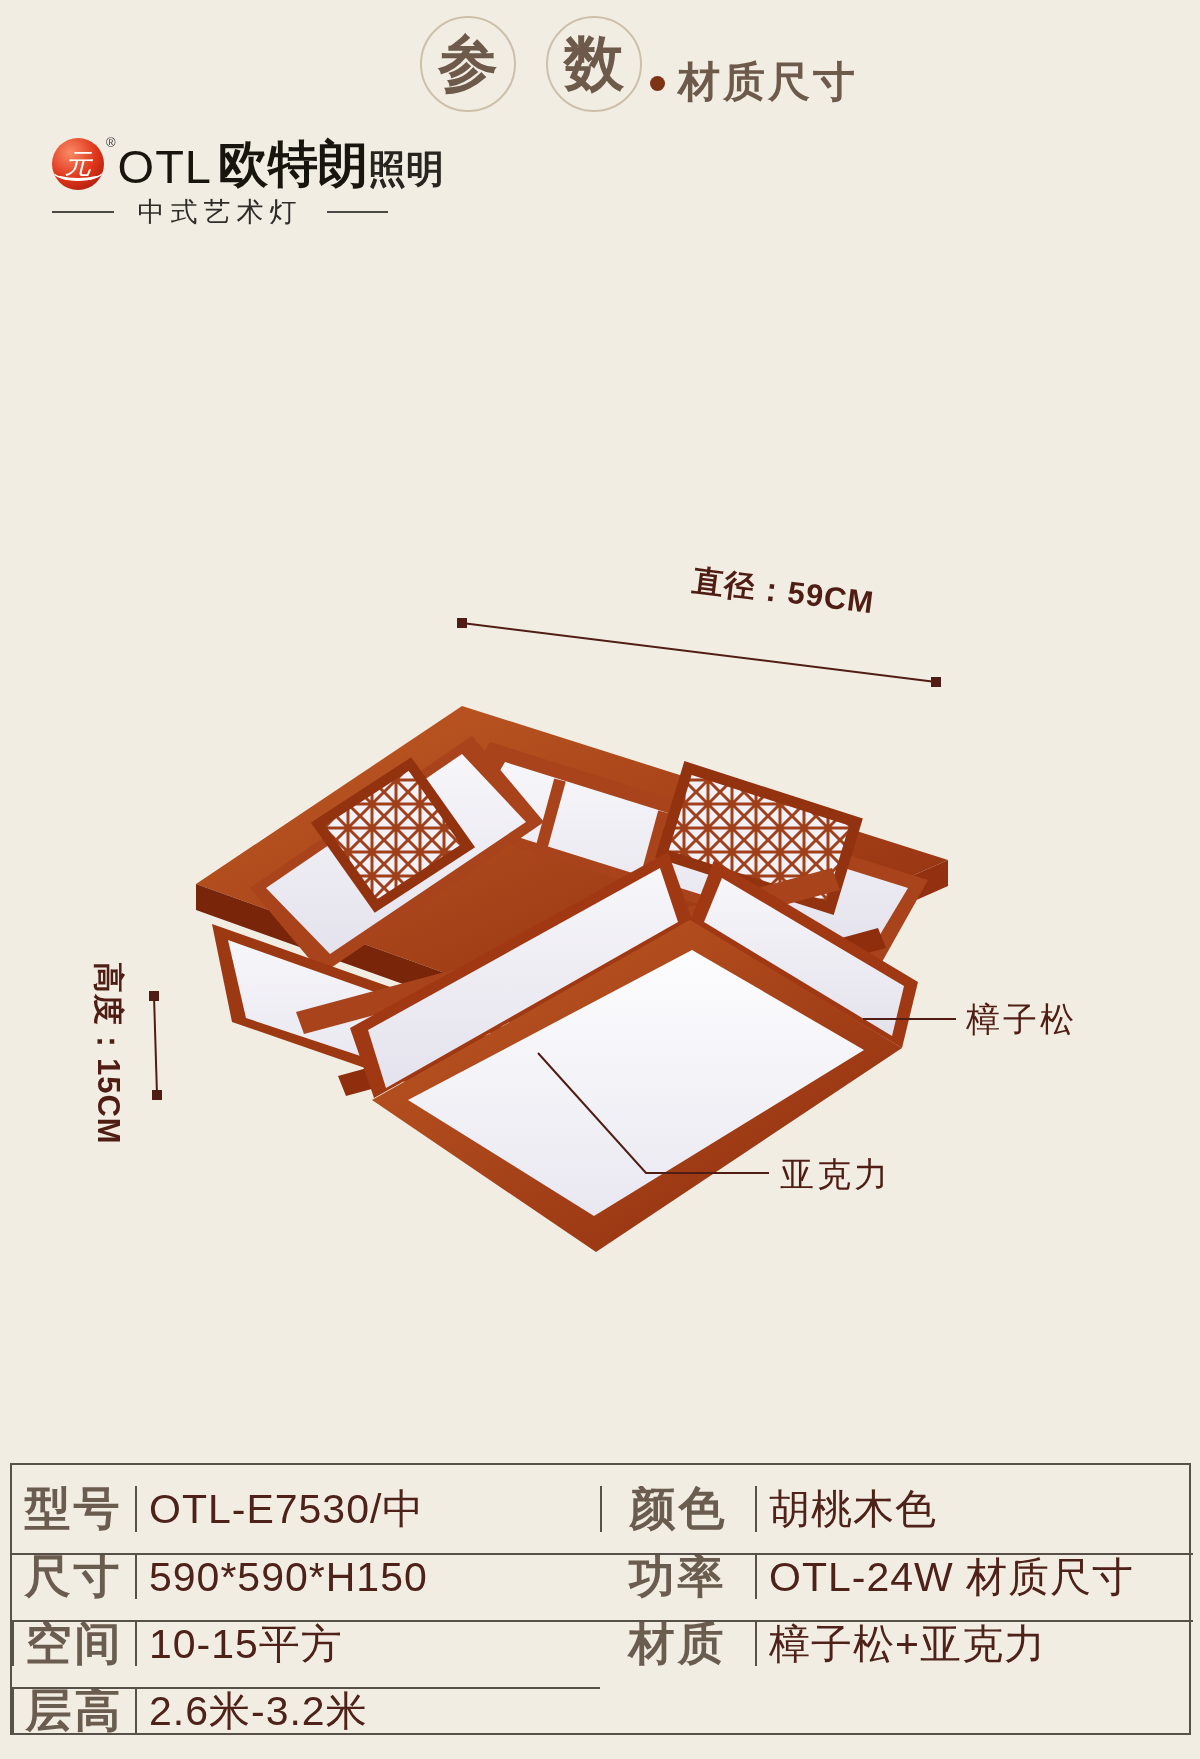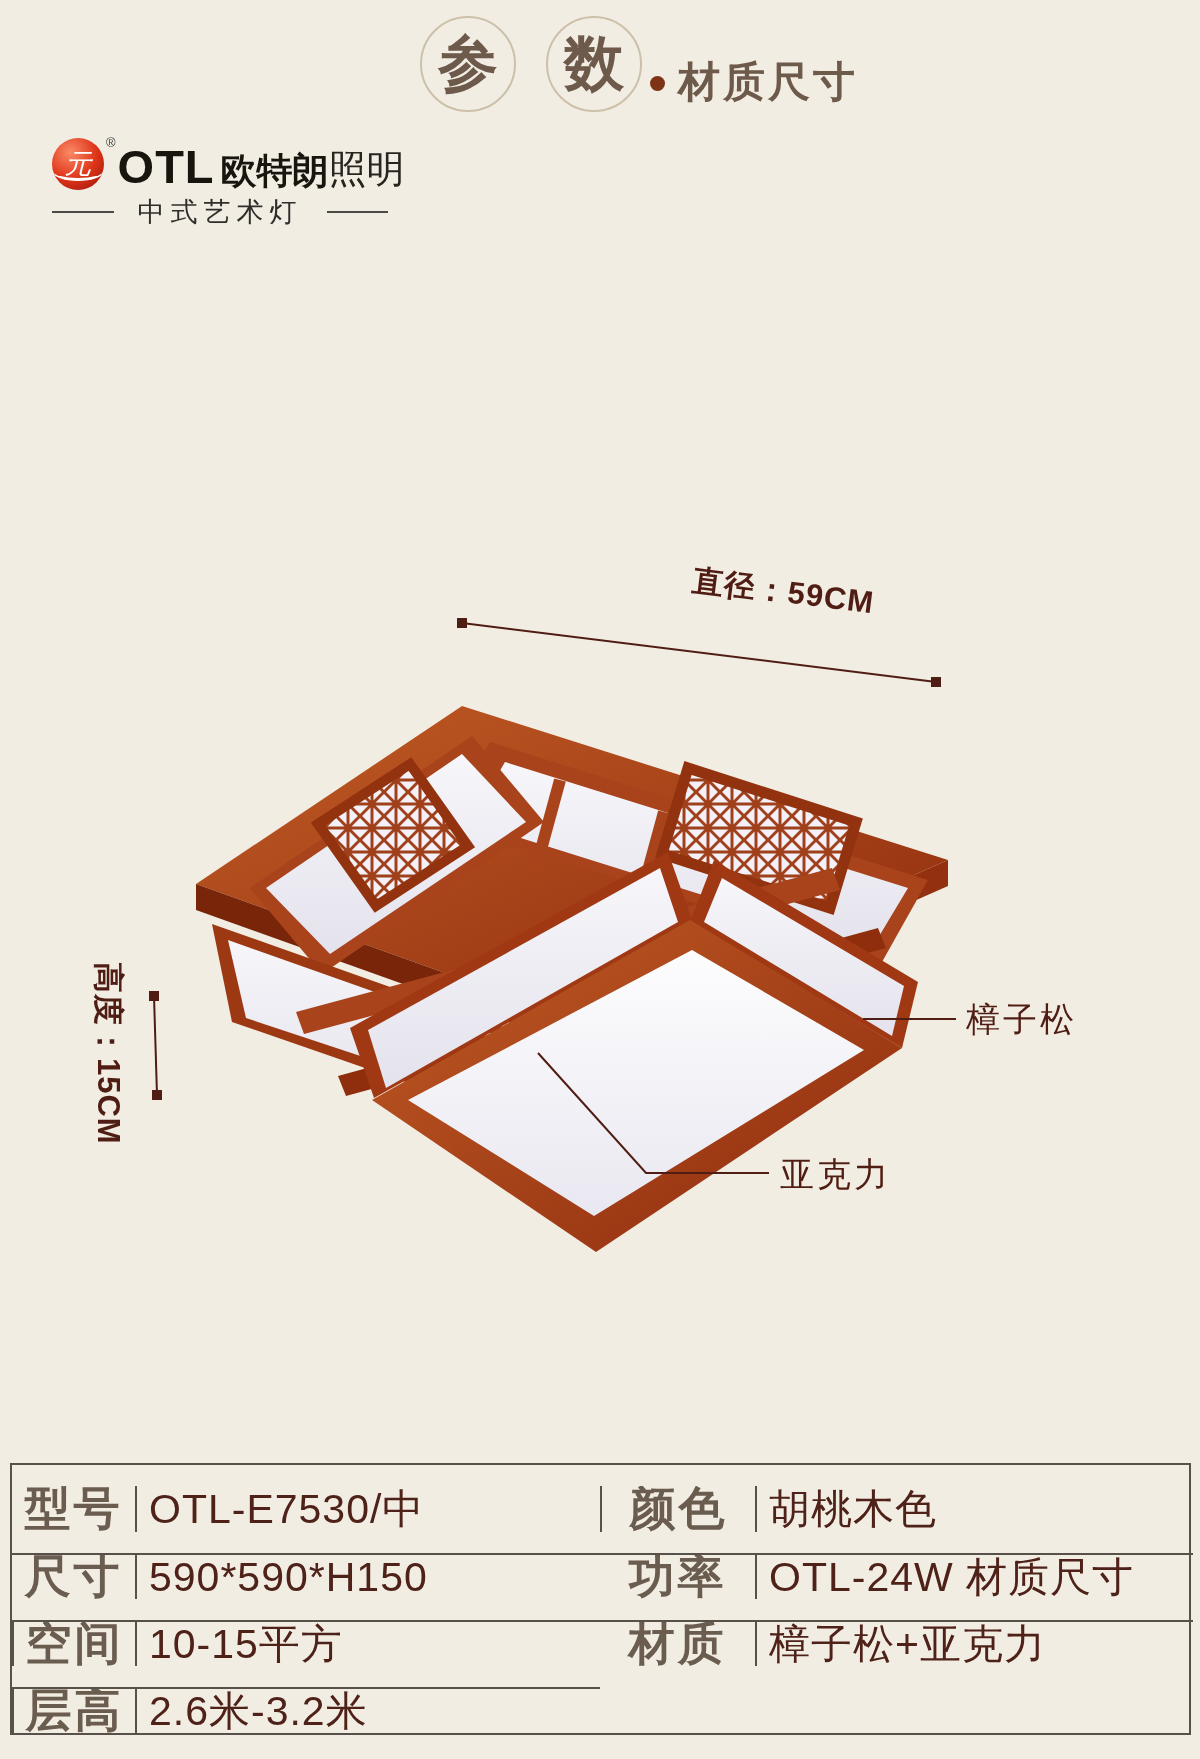"OTL" .otl { font-weight: 700 -> 400 }
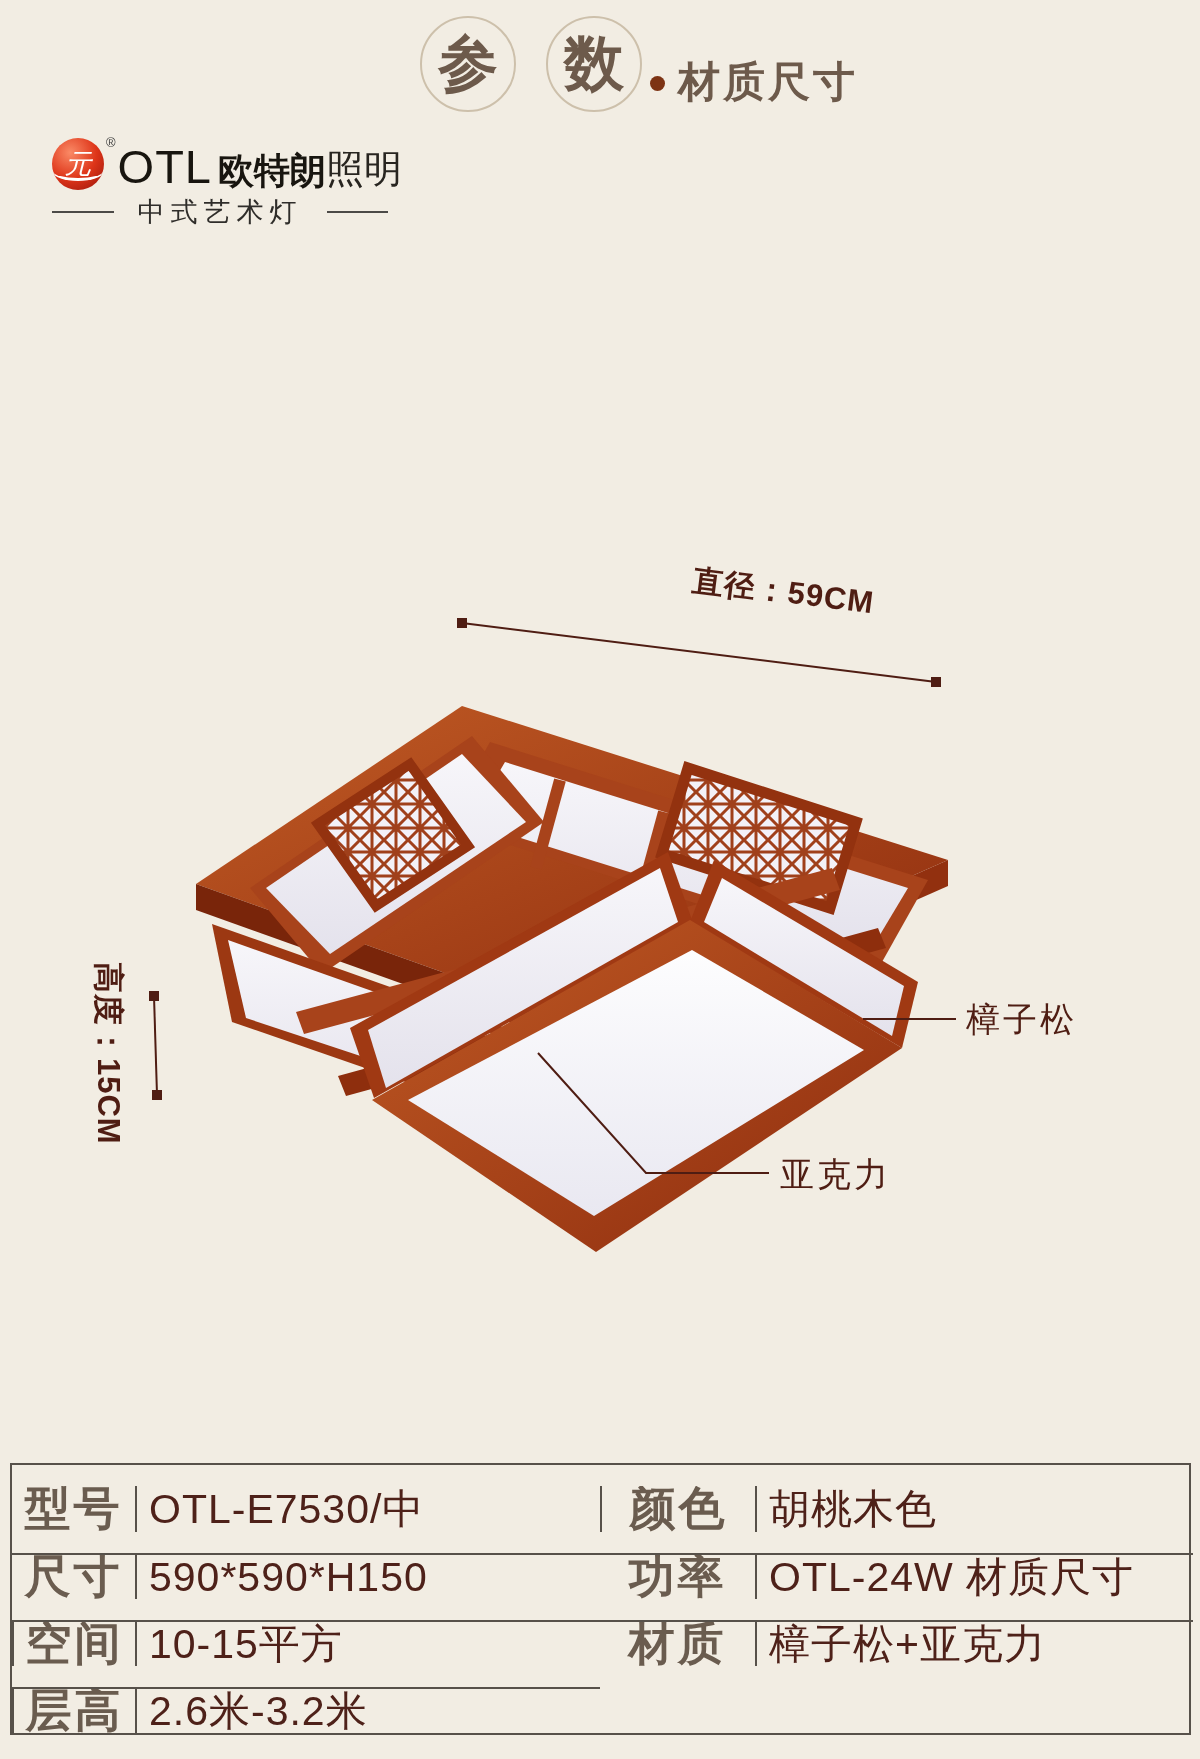"欧特朗" .cn-bold { font-size: 36px -> 50px }
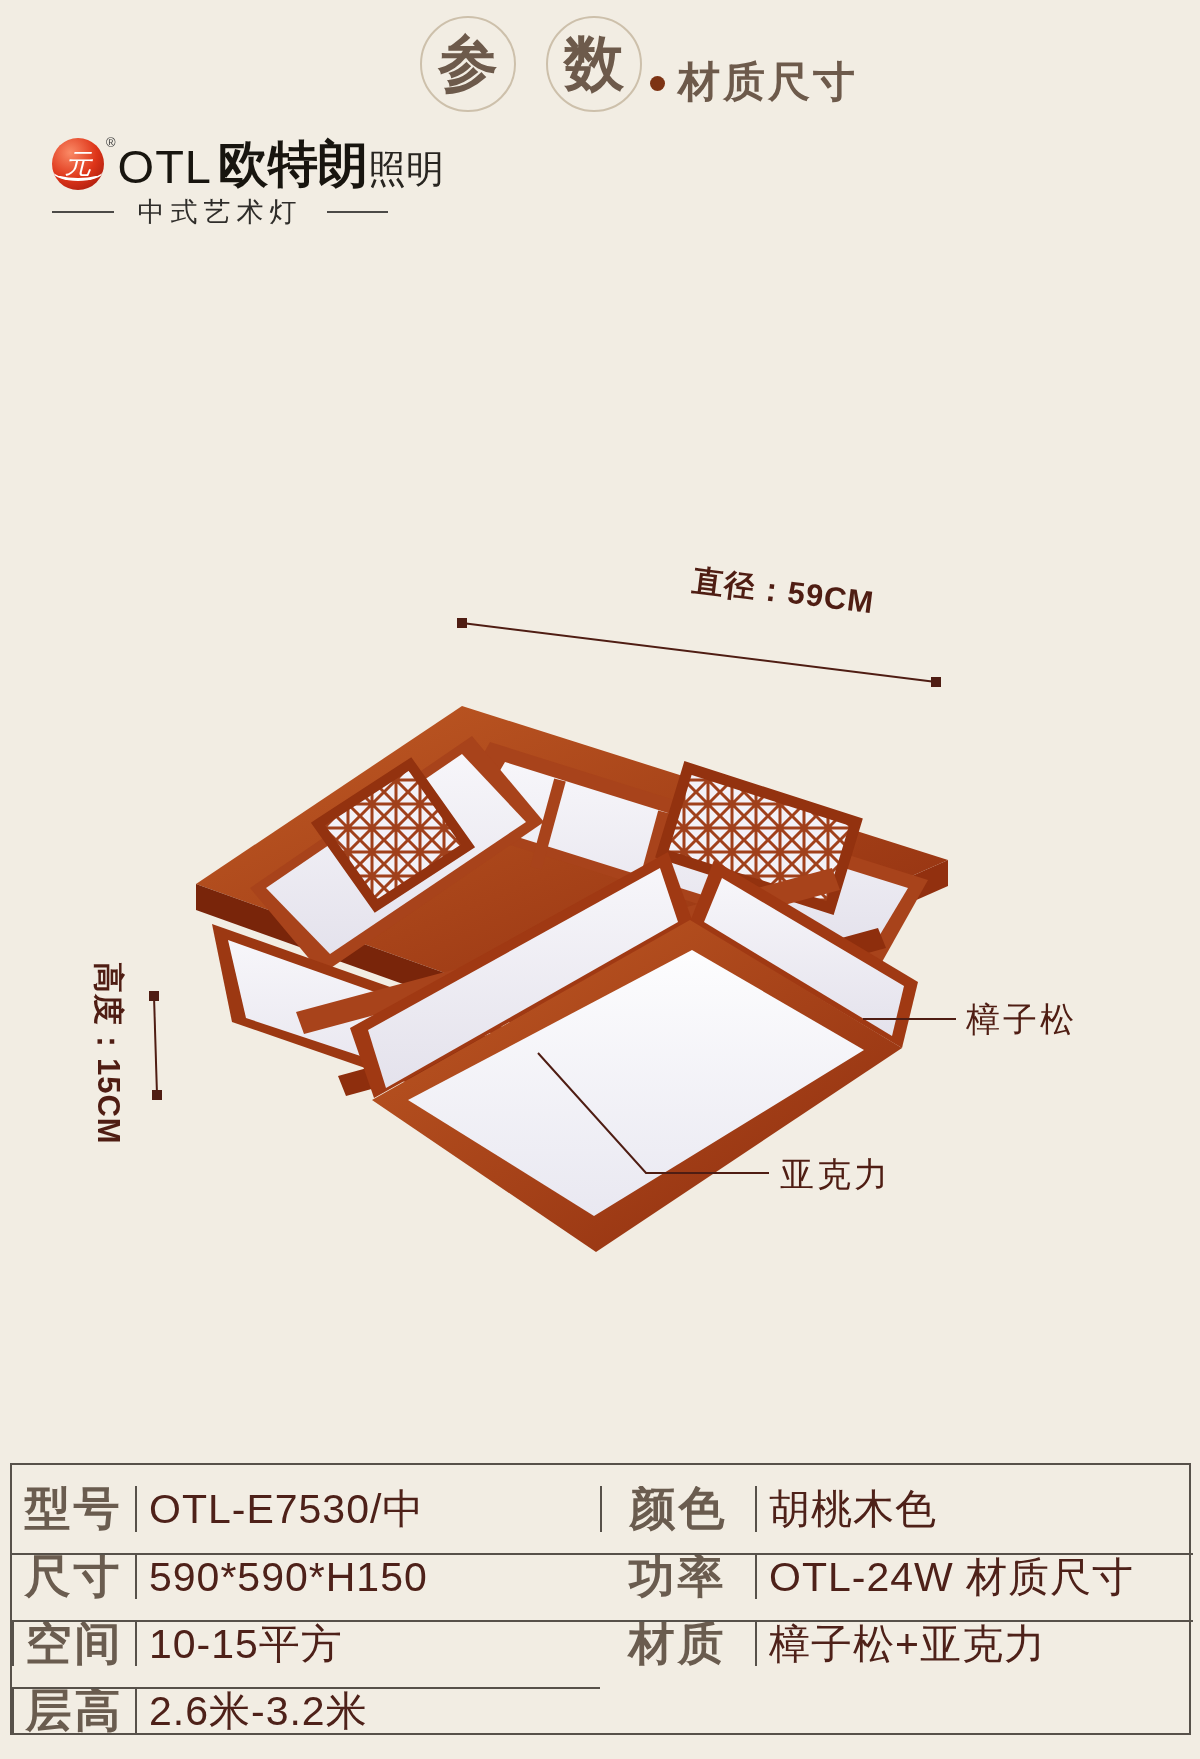"照明" .cn-light { font-weight: 400 -> 700 }
